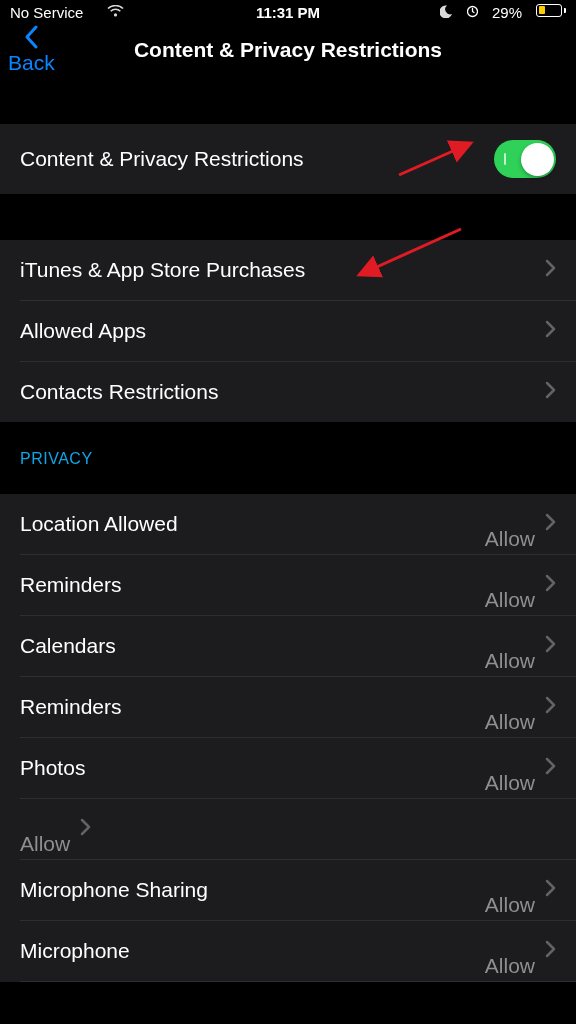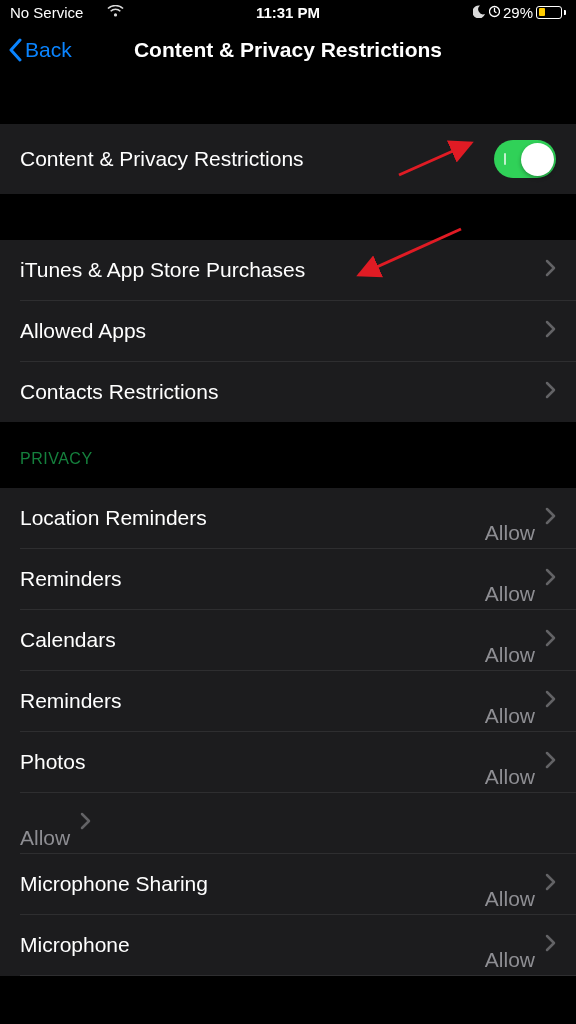"29%" .status-right { align-items: center -> flex-start; gap: 3px -> 14px }
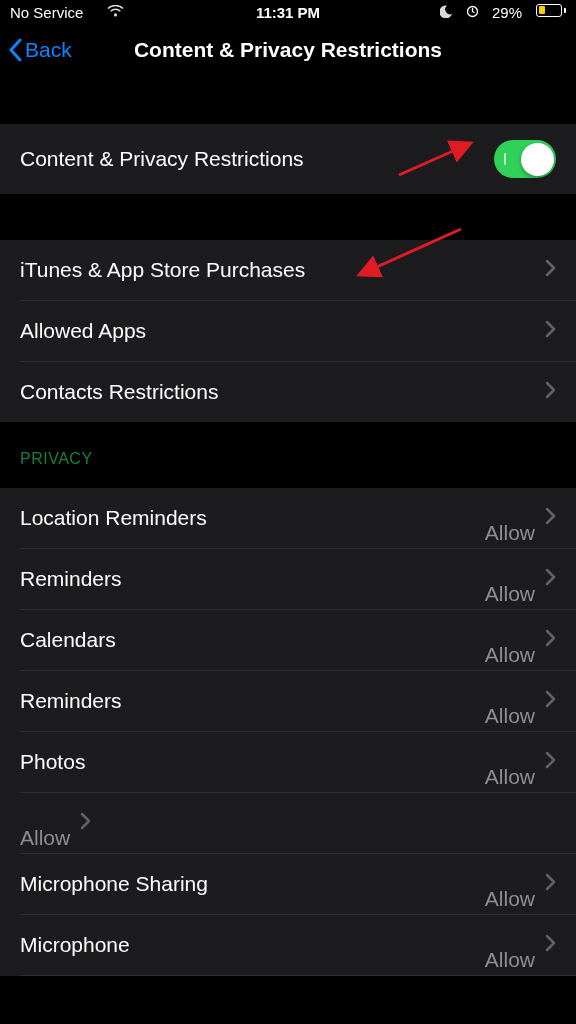"Back" .back-button { flex-direction: none -> column }
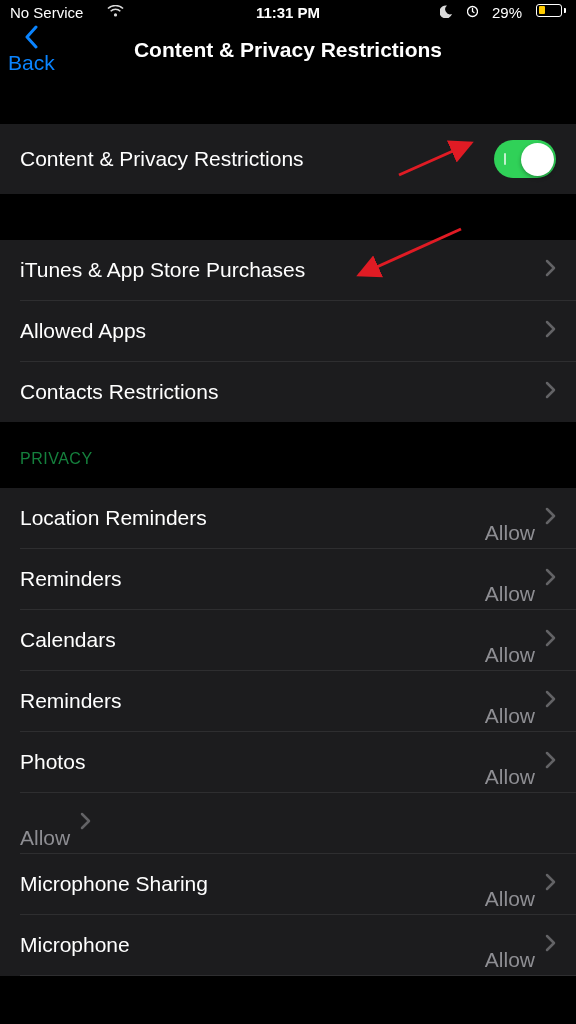"PRIVACY" .section-header { color: #15803d -> #0ea5e9; padding: 28px 20px 20px -> 28px 20px 26px }
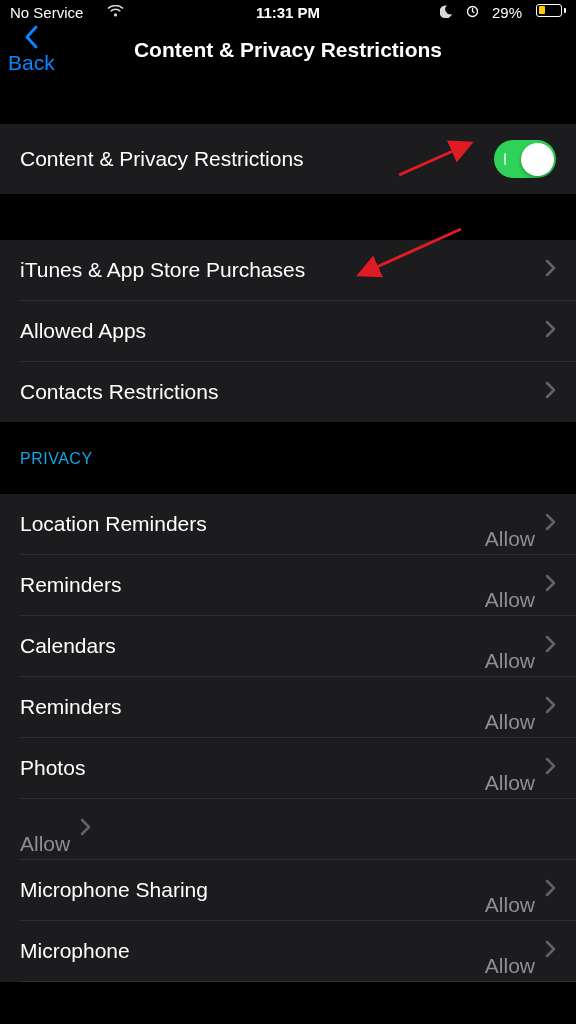"Location Reminders" span.row-label { text: Reminders -> Allowed }
